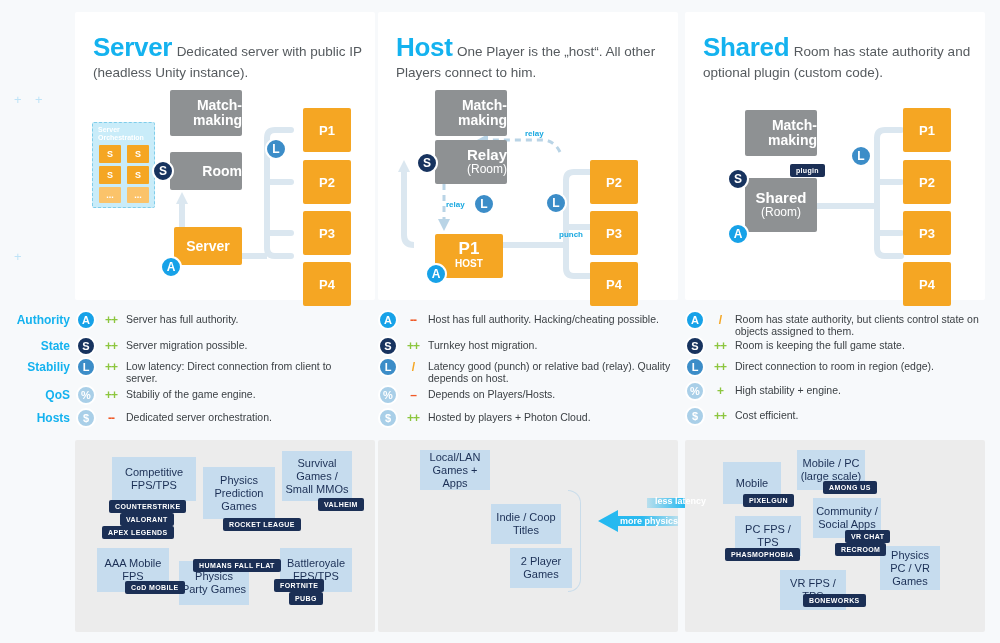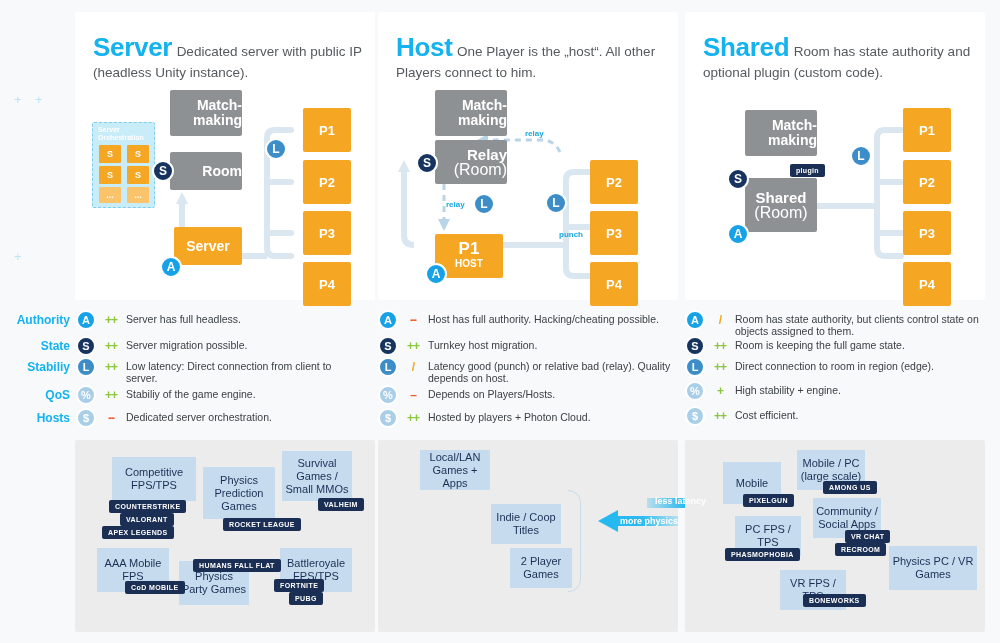"(Room)" .node .l2 { font-size: 16px -> 12px }
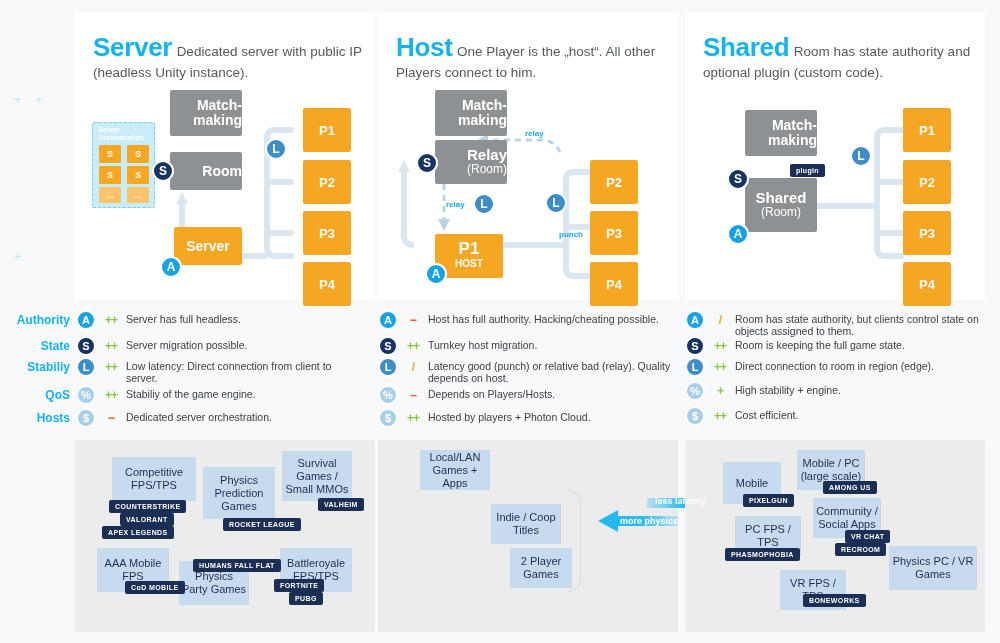"Server has full headless." div.txt { text: headless -> authority }
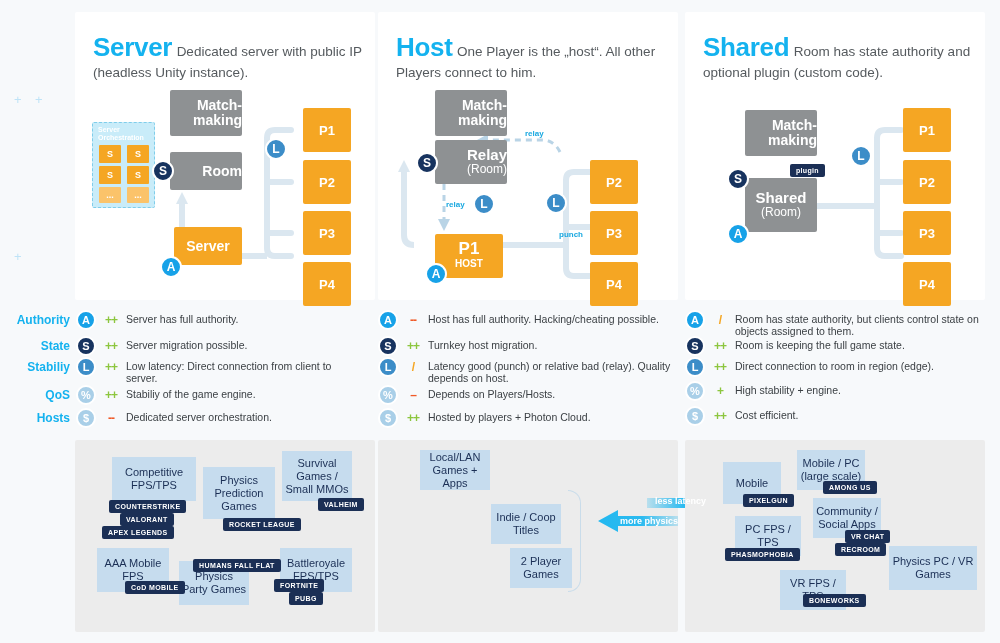"Physics PC / VR Games" div.gbox { left: 204px -> 195px; width: 88px -> 60px }
